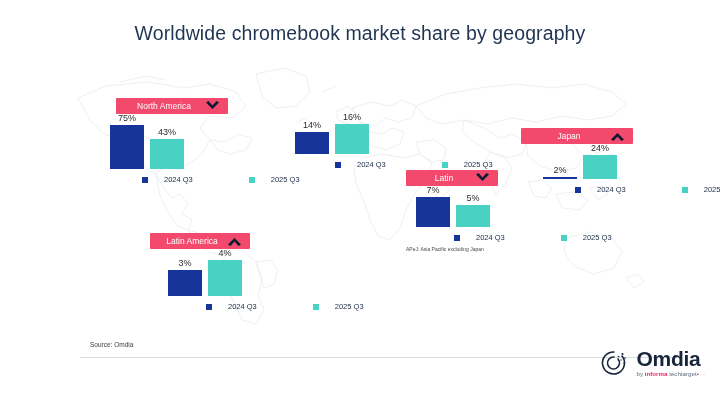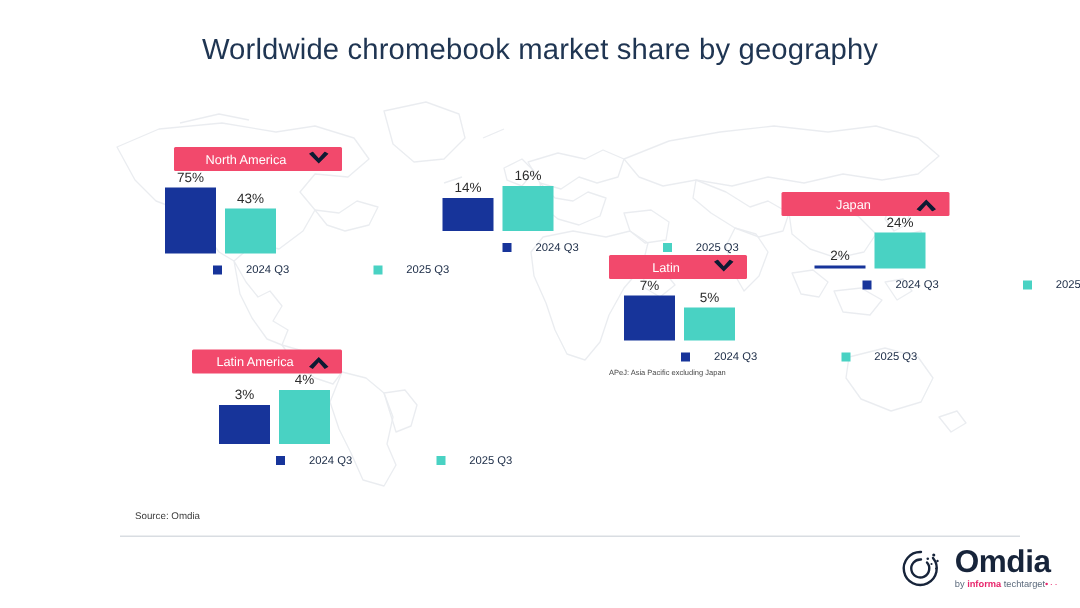"Latin America" #region-latam { left: 128px -> 150px }
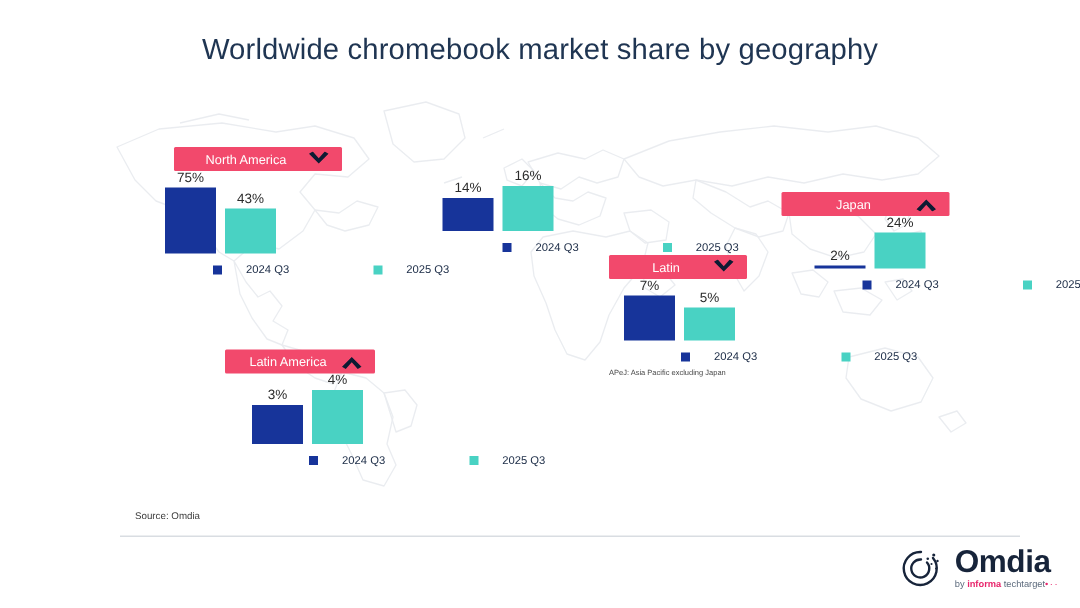"Omdia" #logo { top: 364px -> 348px }
